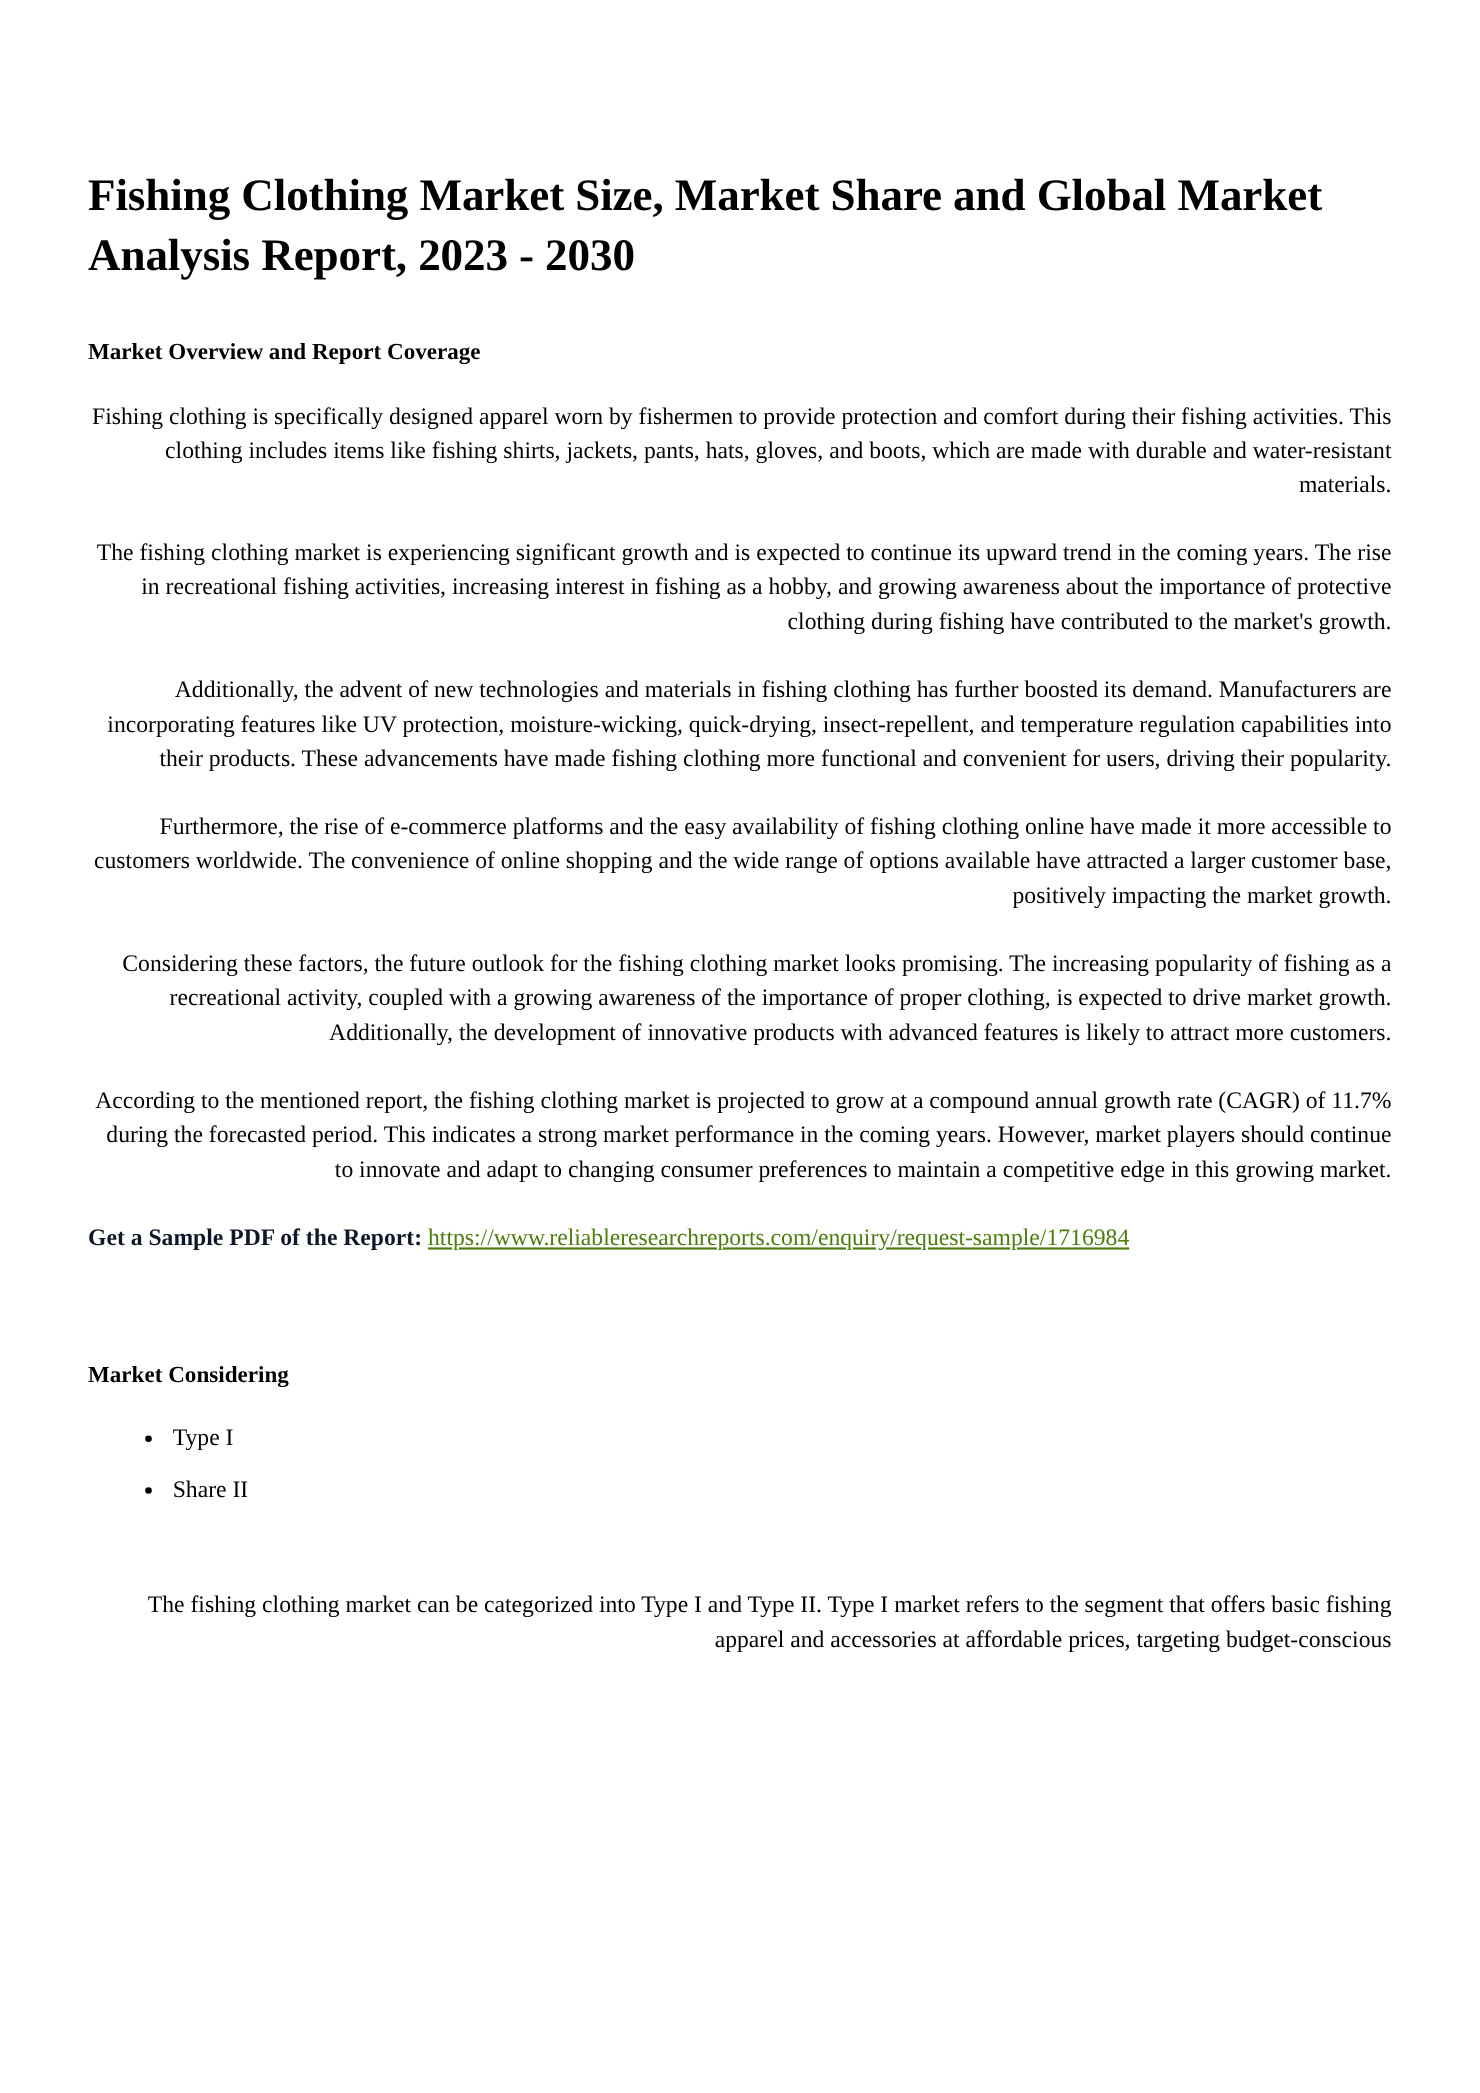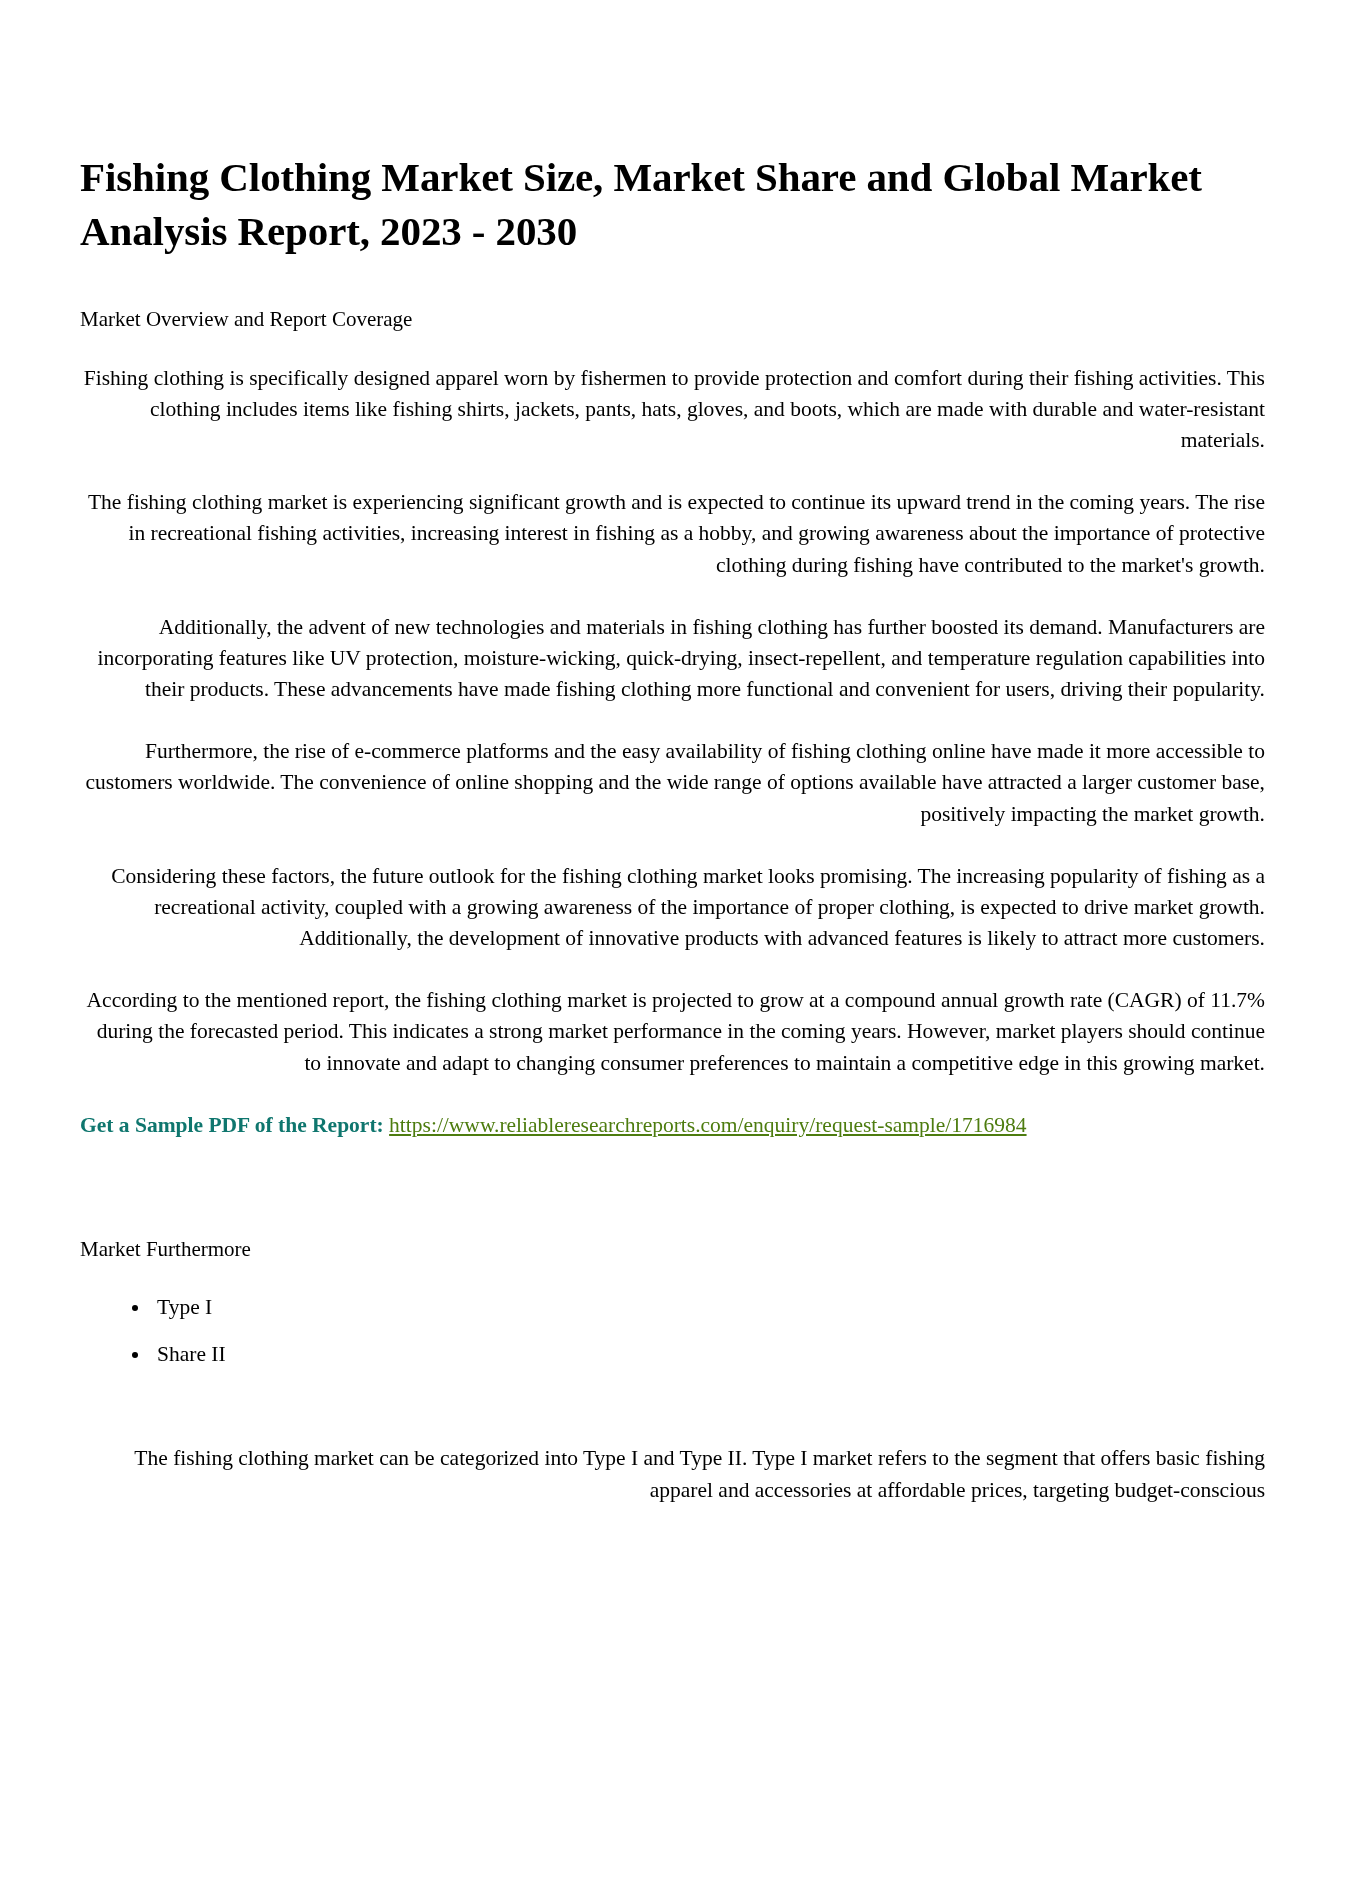"Market Overview and Report Coverage" .section-heading { font-weight: normal -> bold }
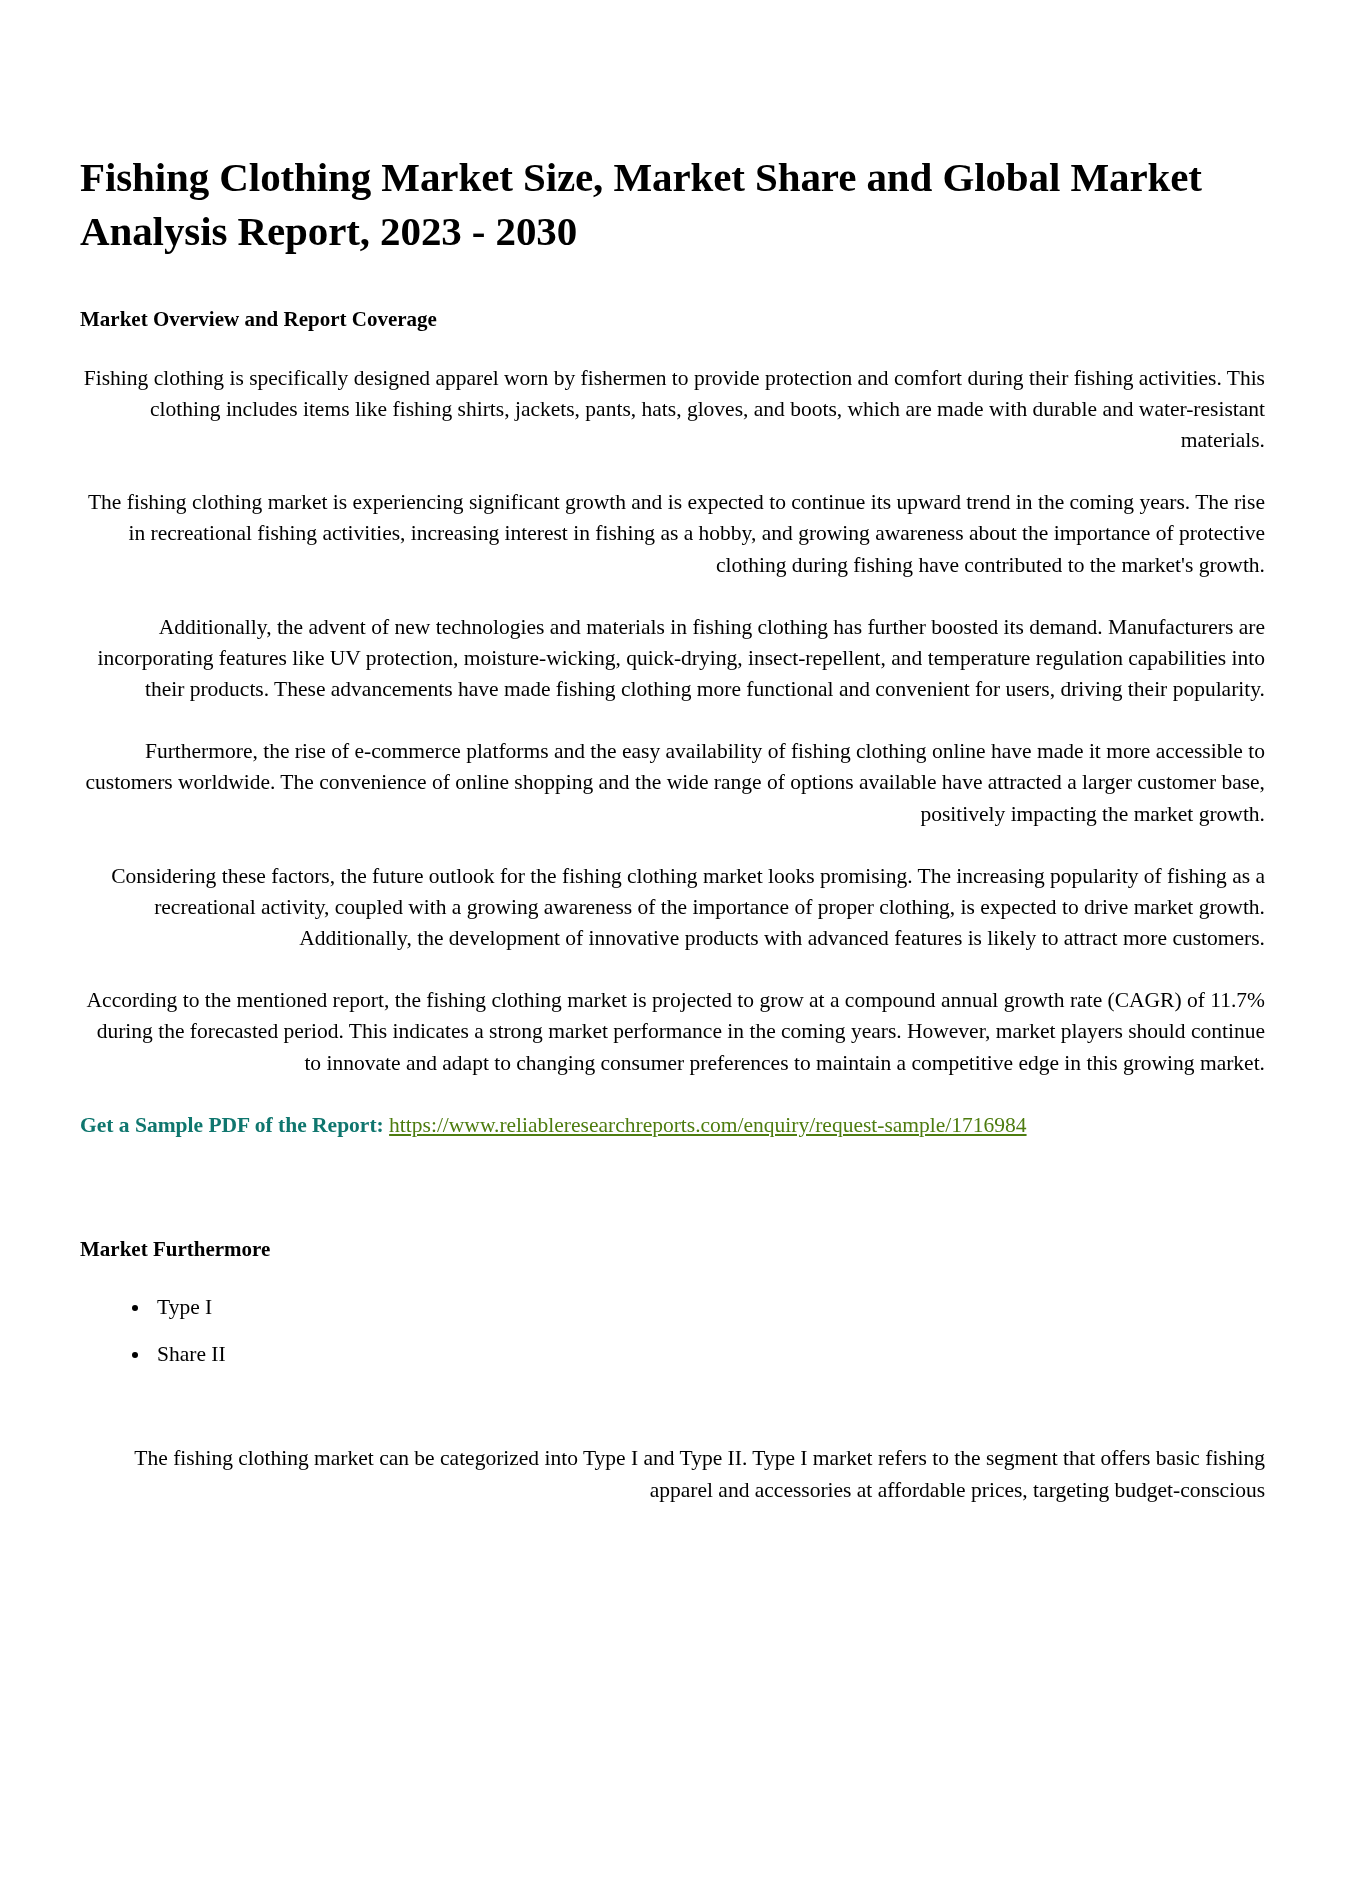"Get a Sample PDF of" .link-label { color: #0f766e -> #0f172a }
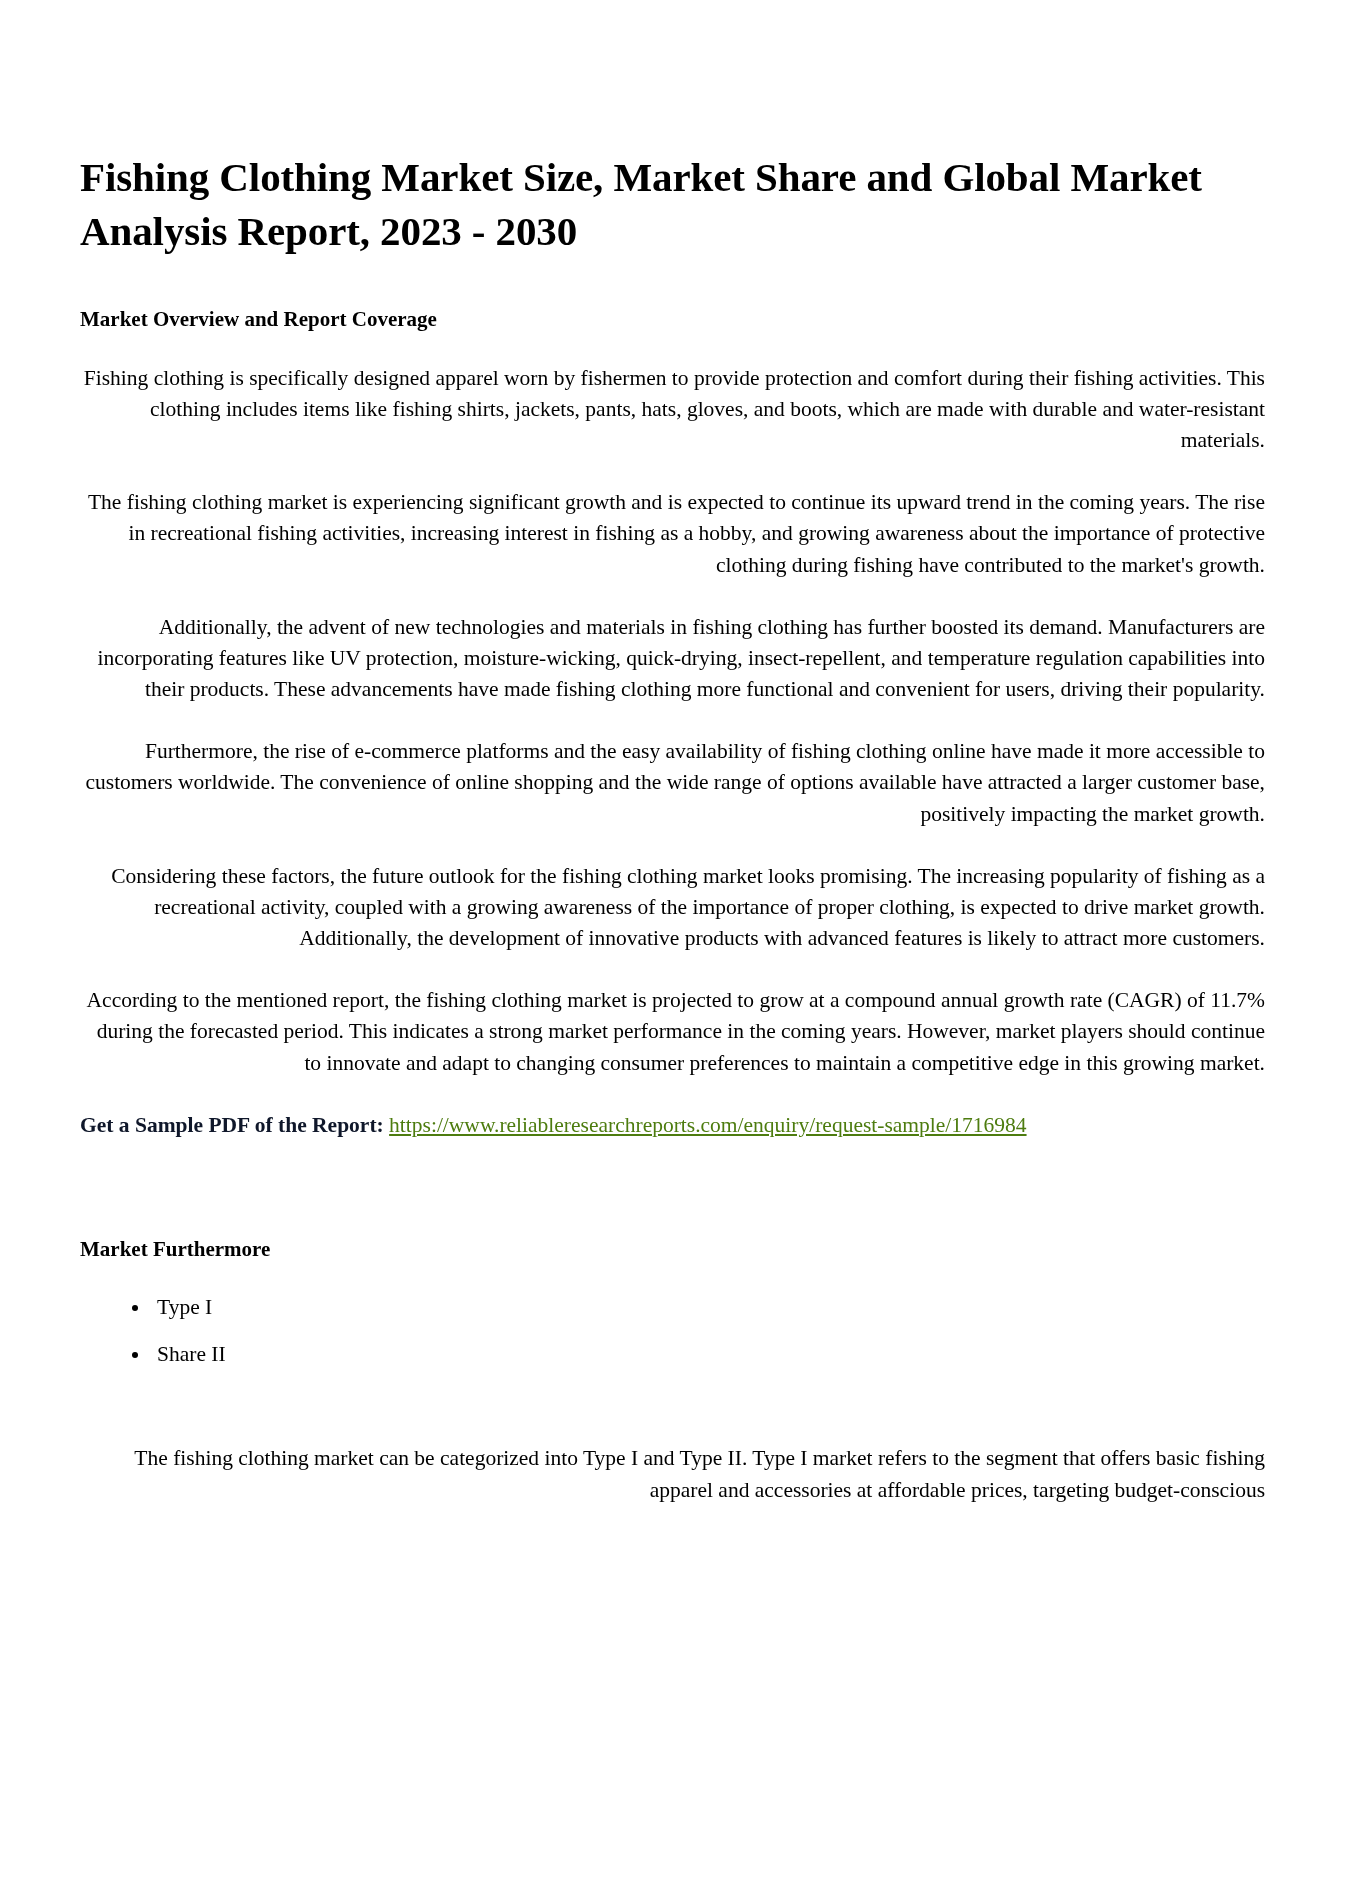"Market Furthermore" h2.section-heading { text: Furthermore -> Considering }
